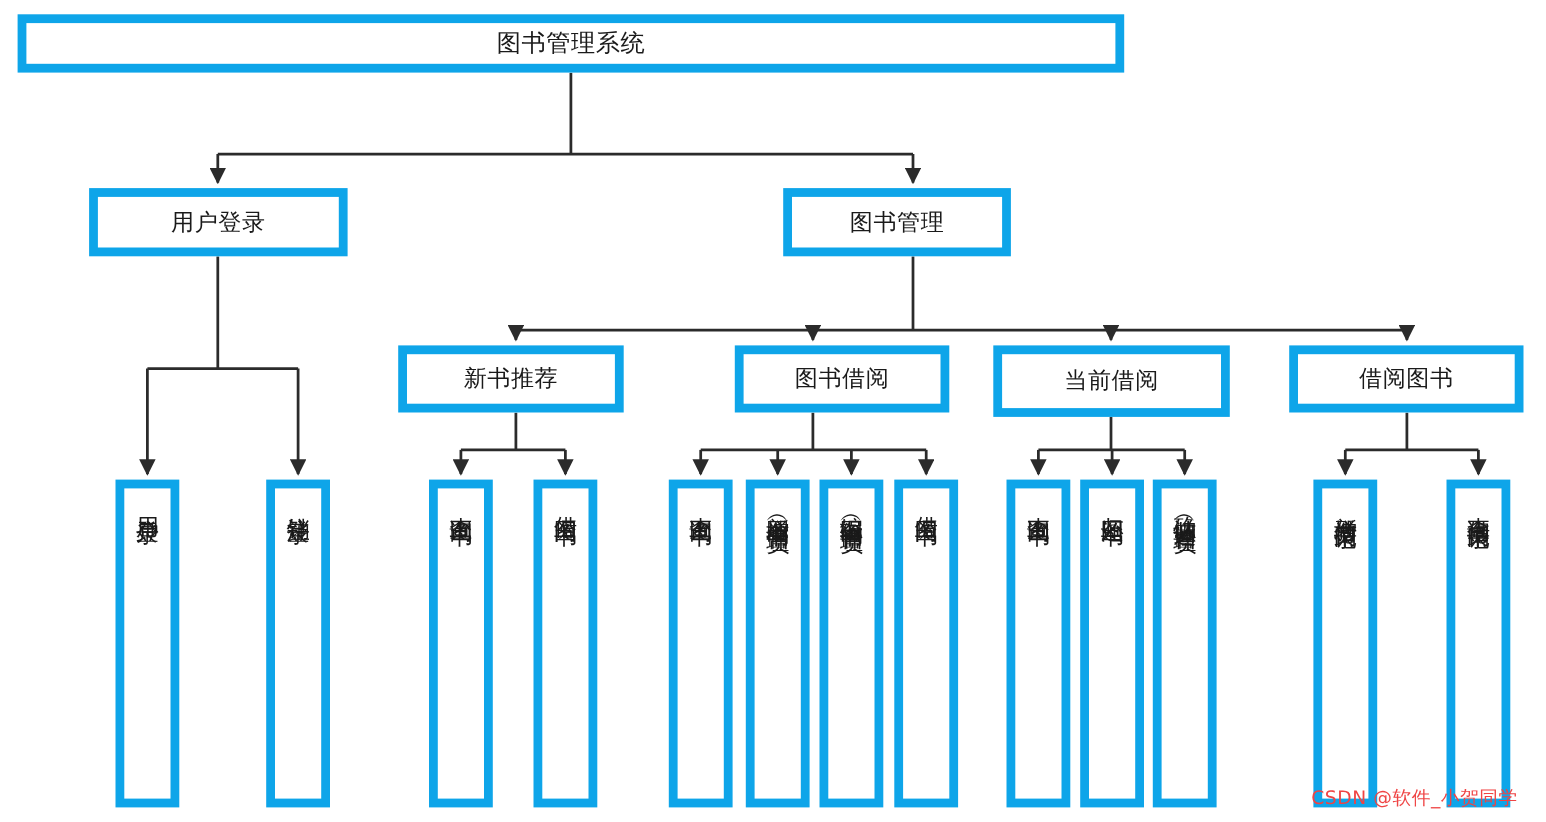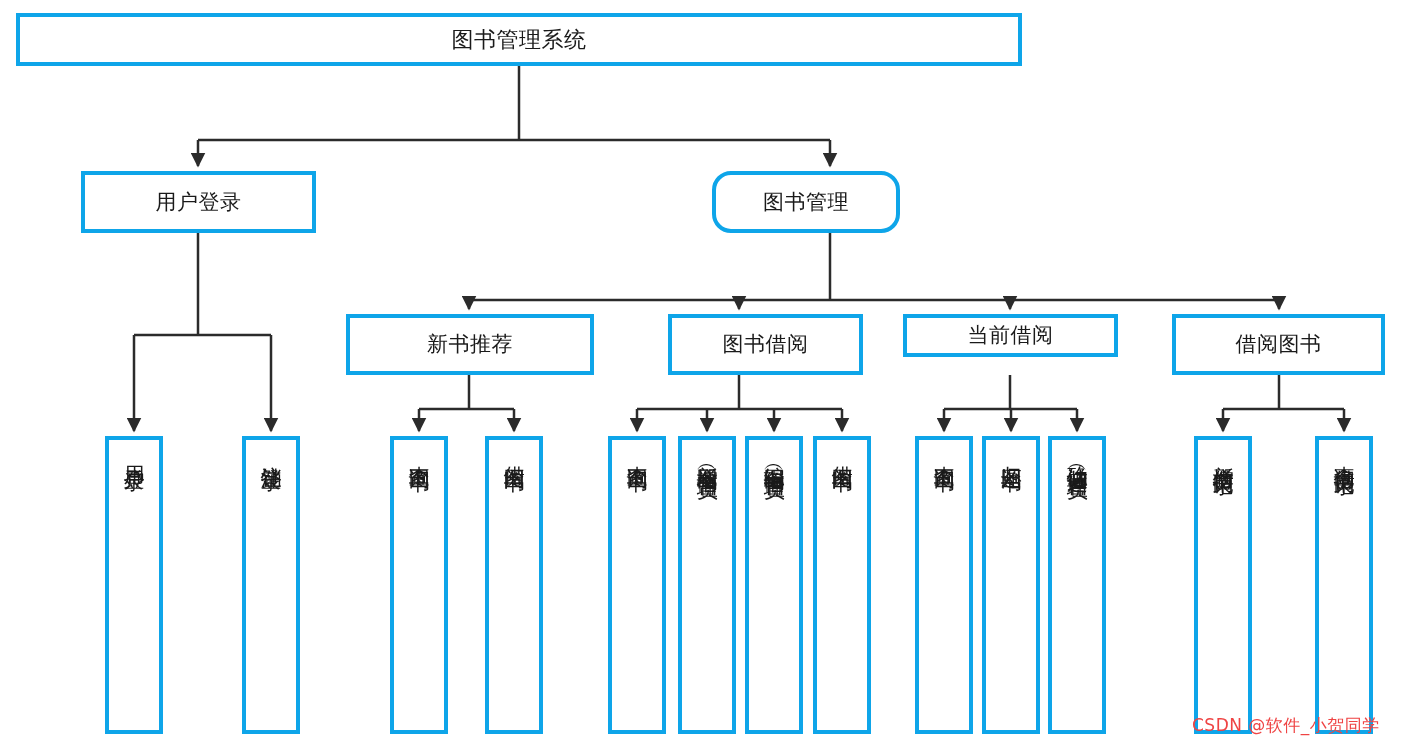"图书管理系统" .node { border: 4px solid #0ea5e9 -> 8px solid #0ea5e9 }
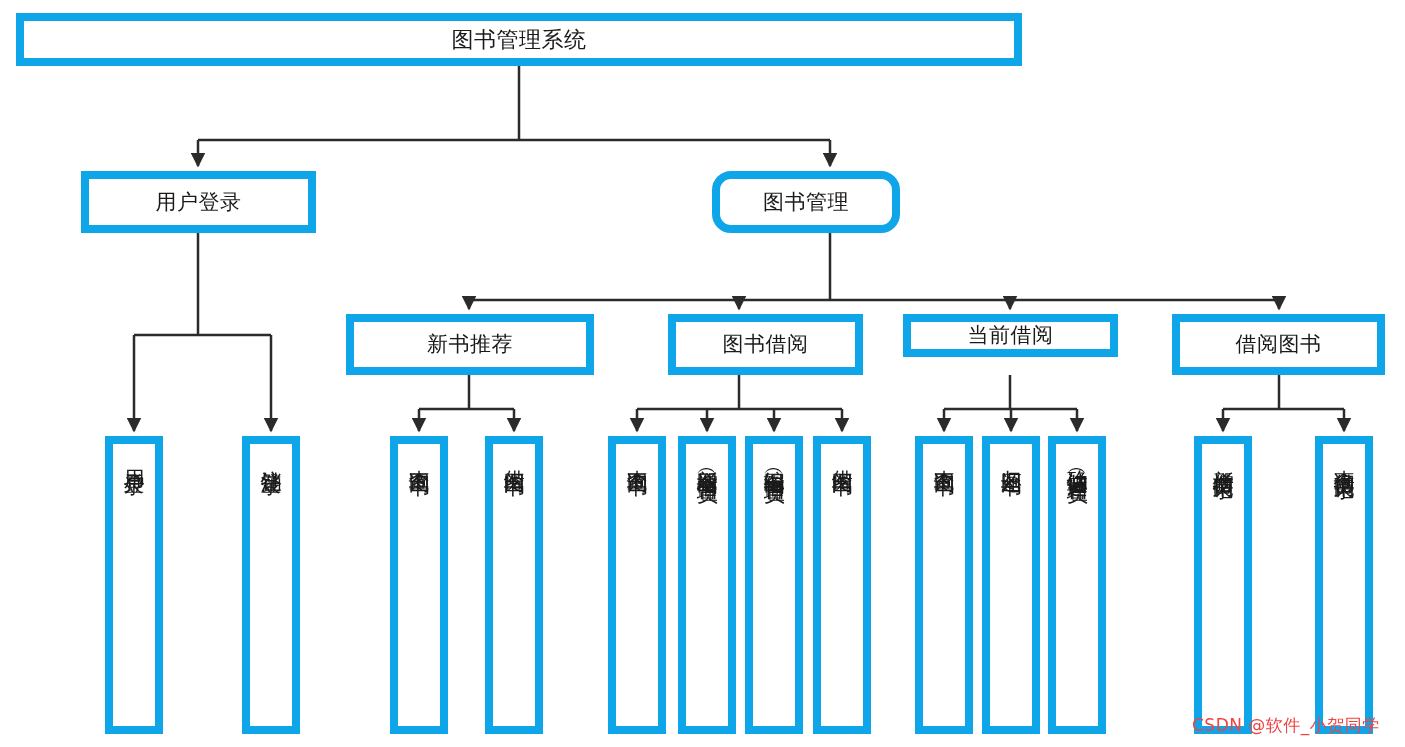"图书管理" div.node { border-radius: 19px -> none; width: 188px -> 207px }
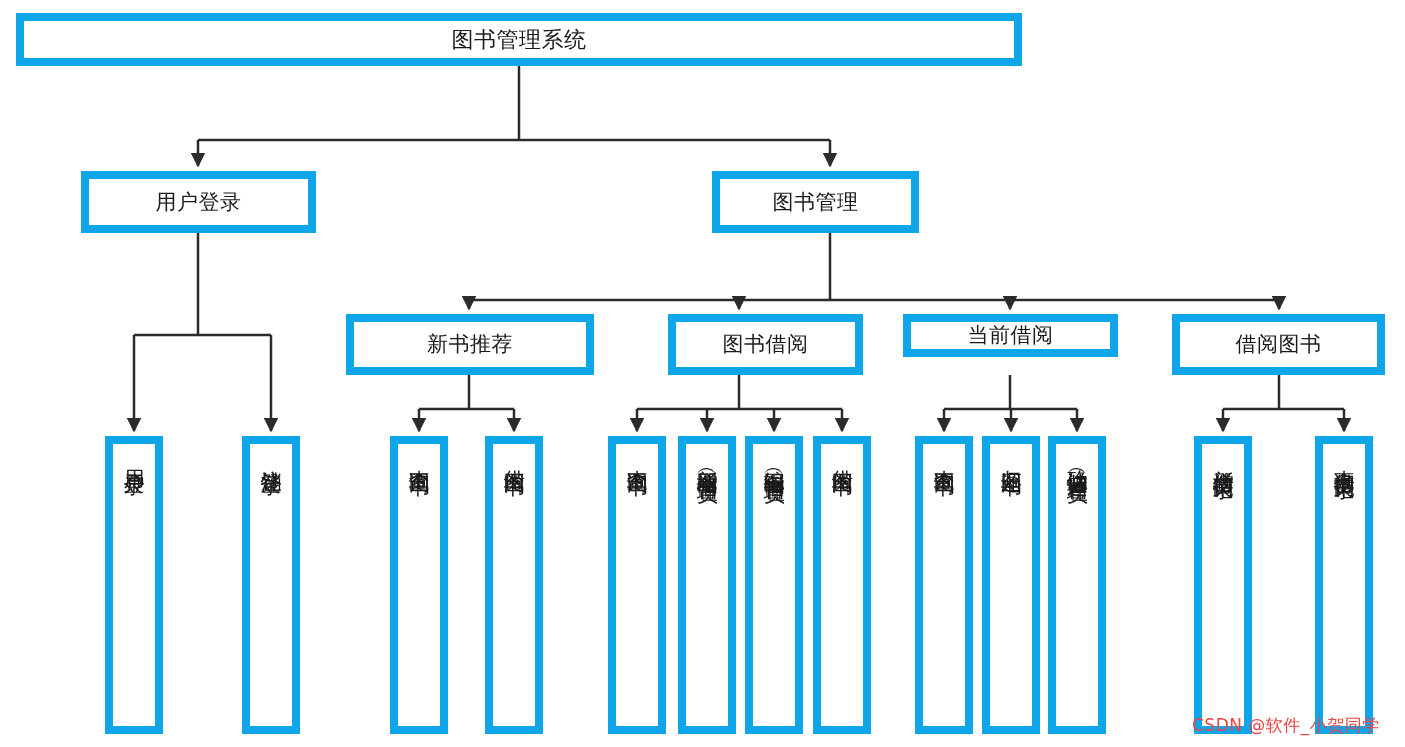"新书推荐" div.node { left: 346px -> 362px; width: 248px -> 205px }
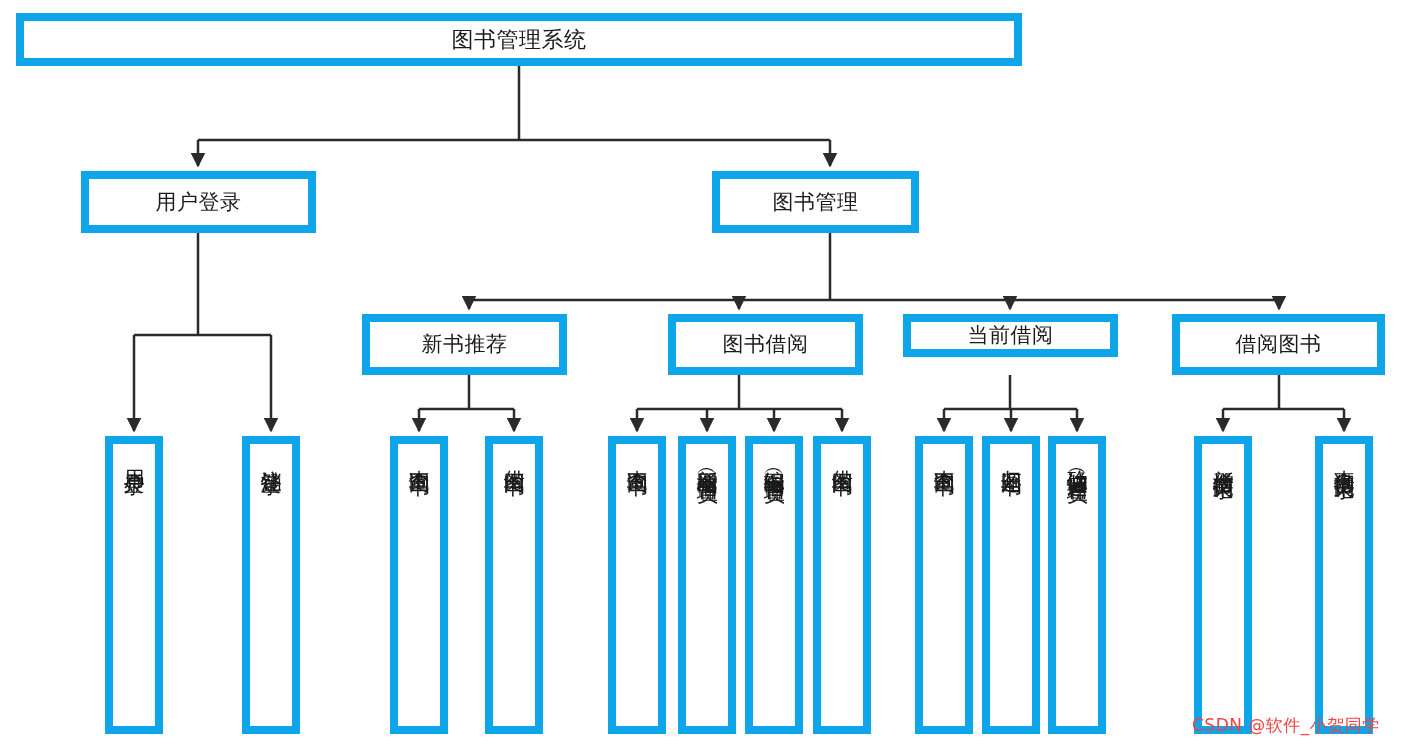"当前借阅" div.node { height: 43px -> 65px }
